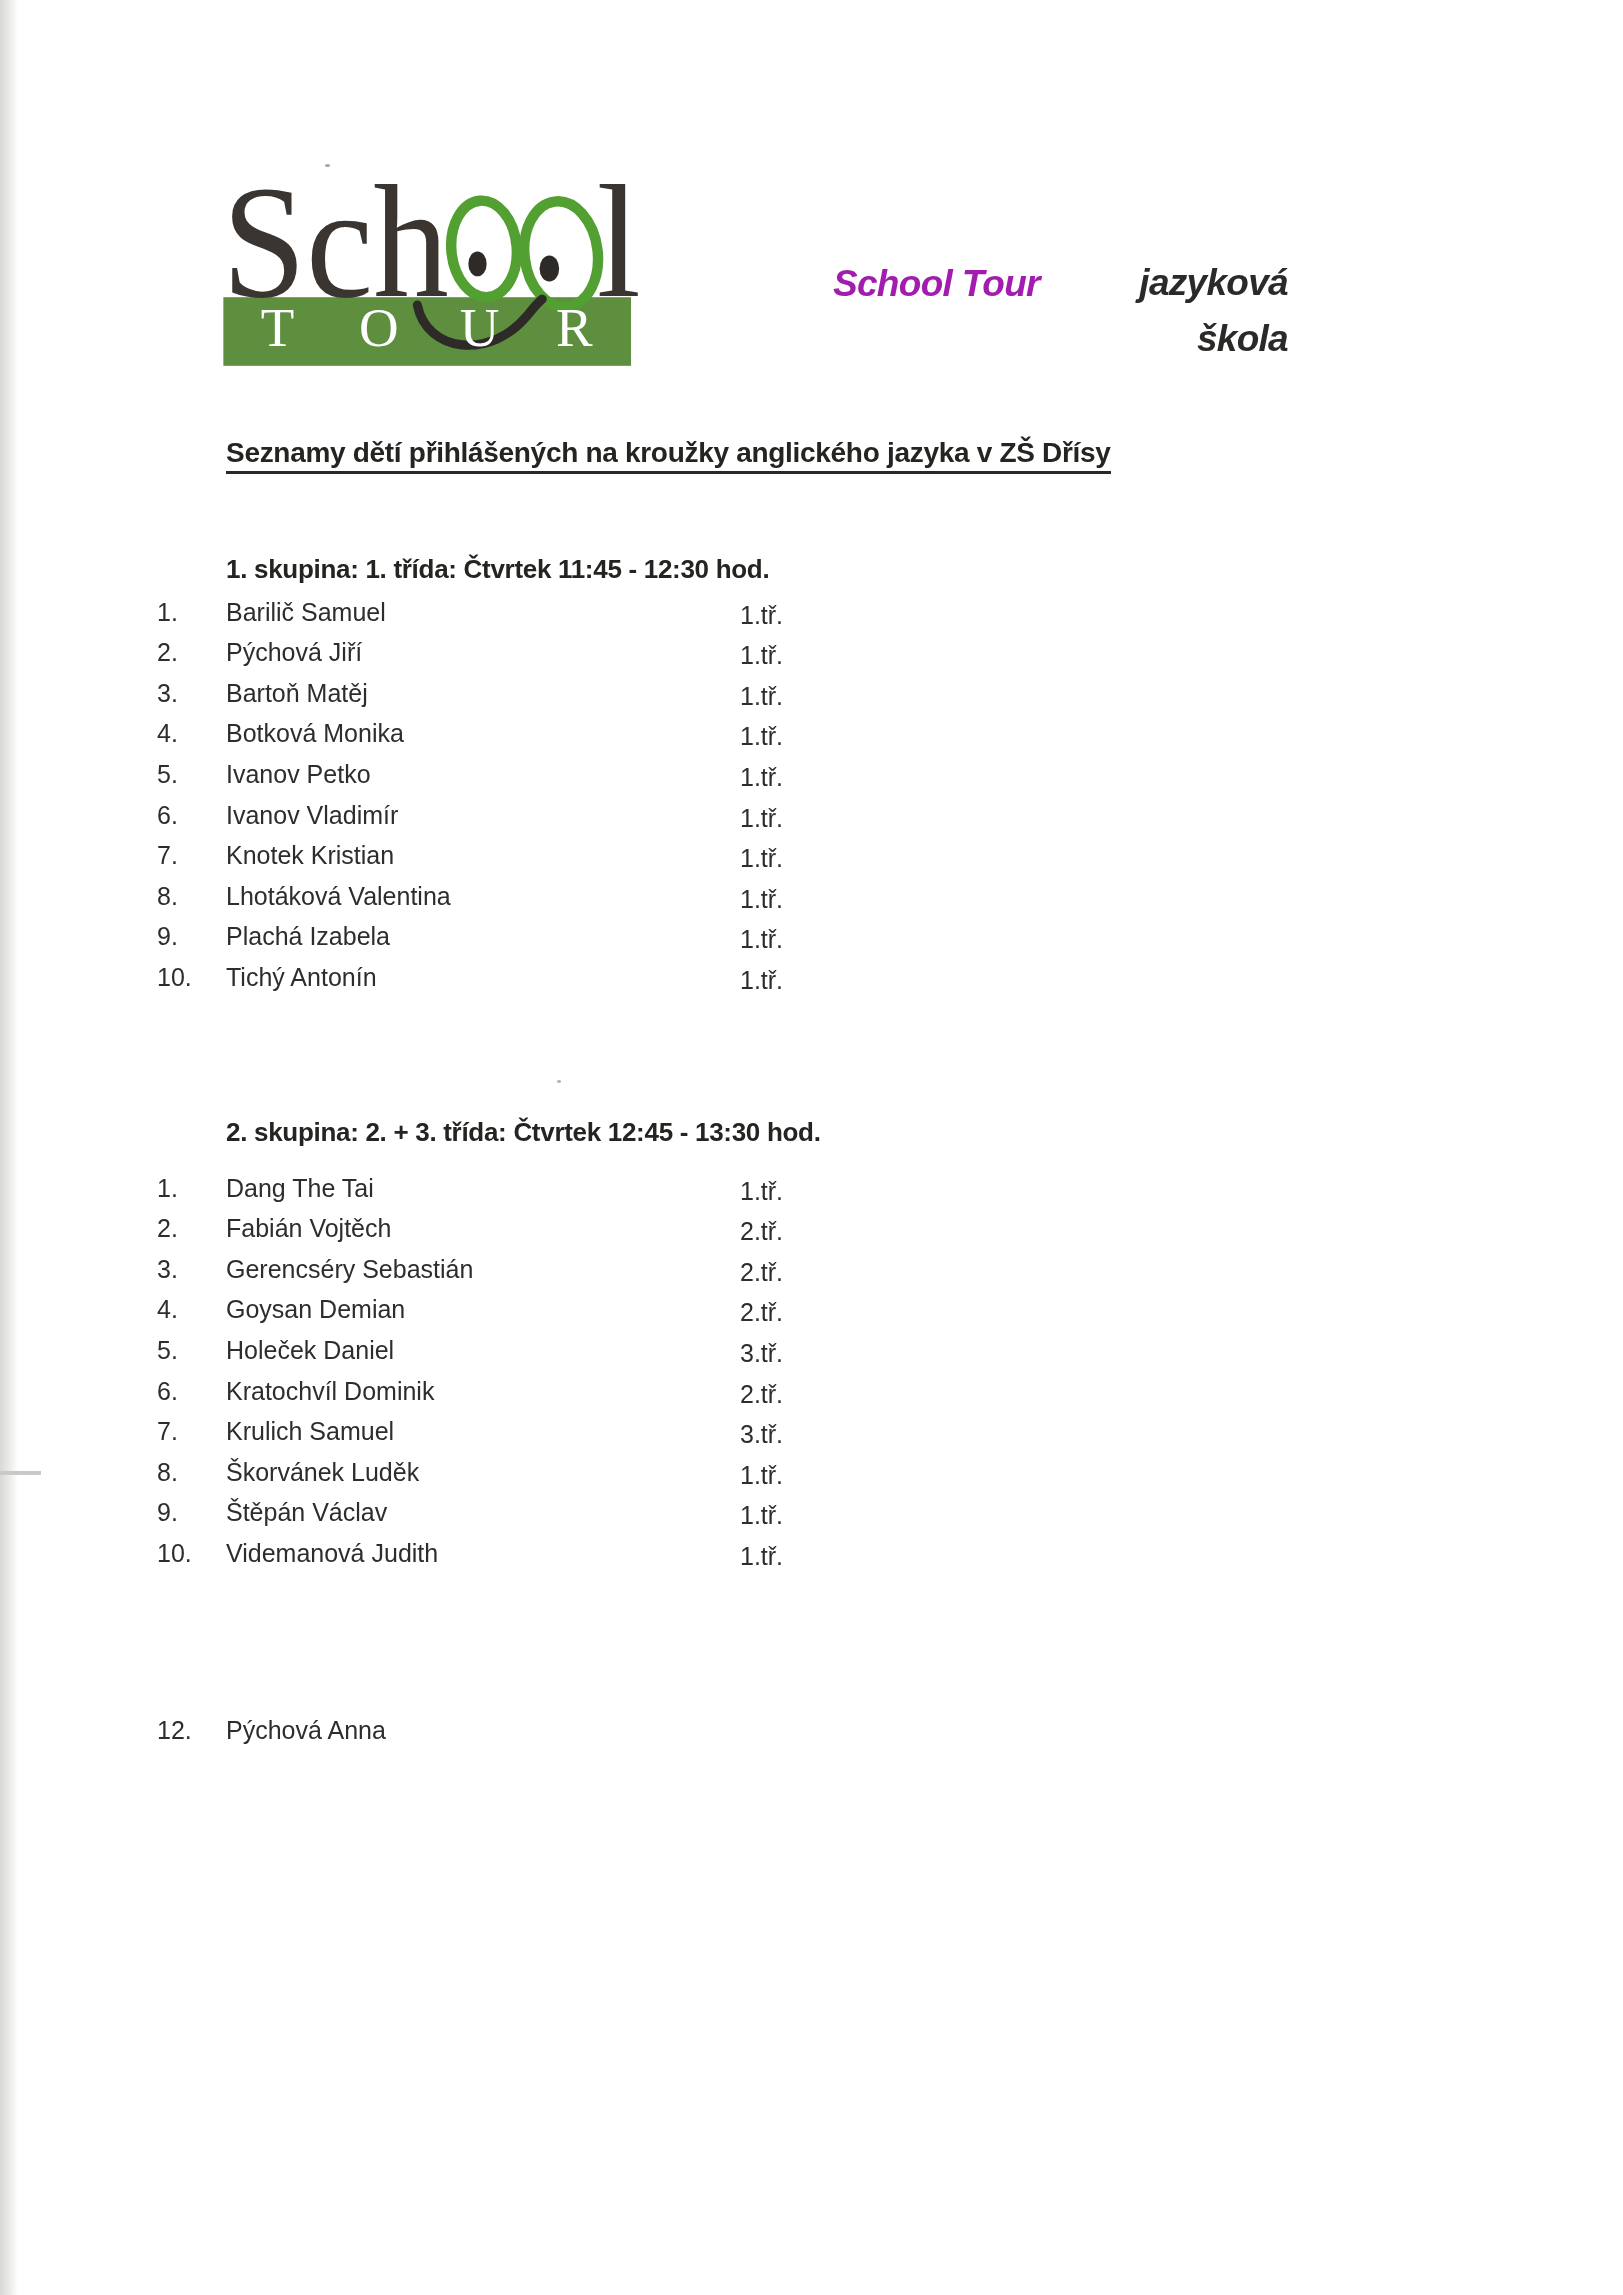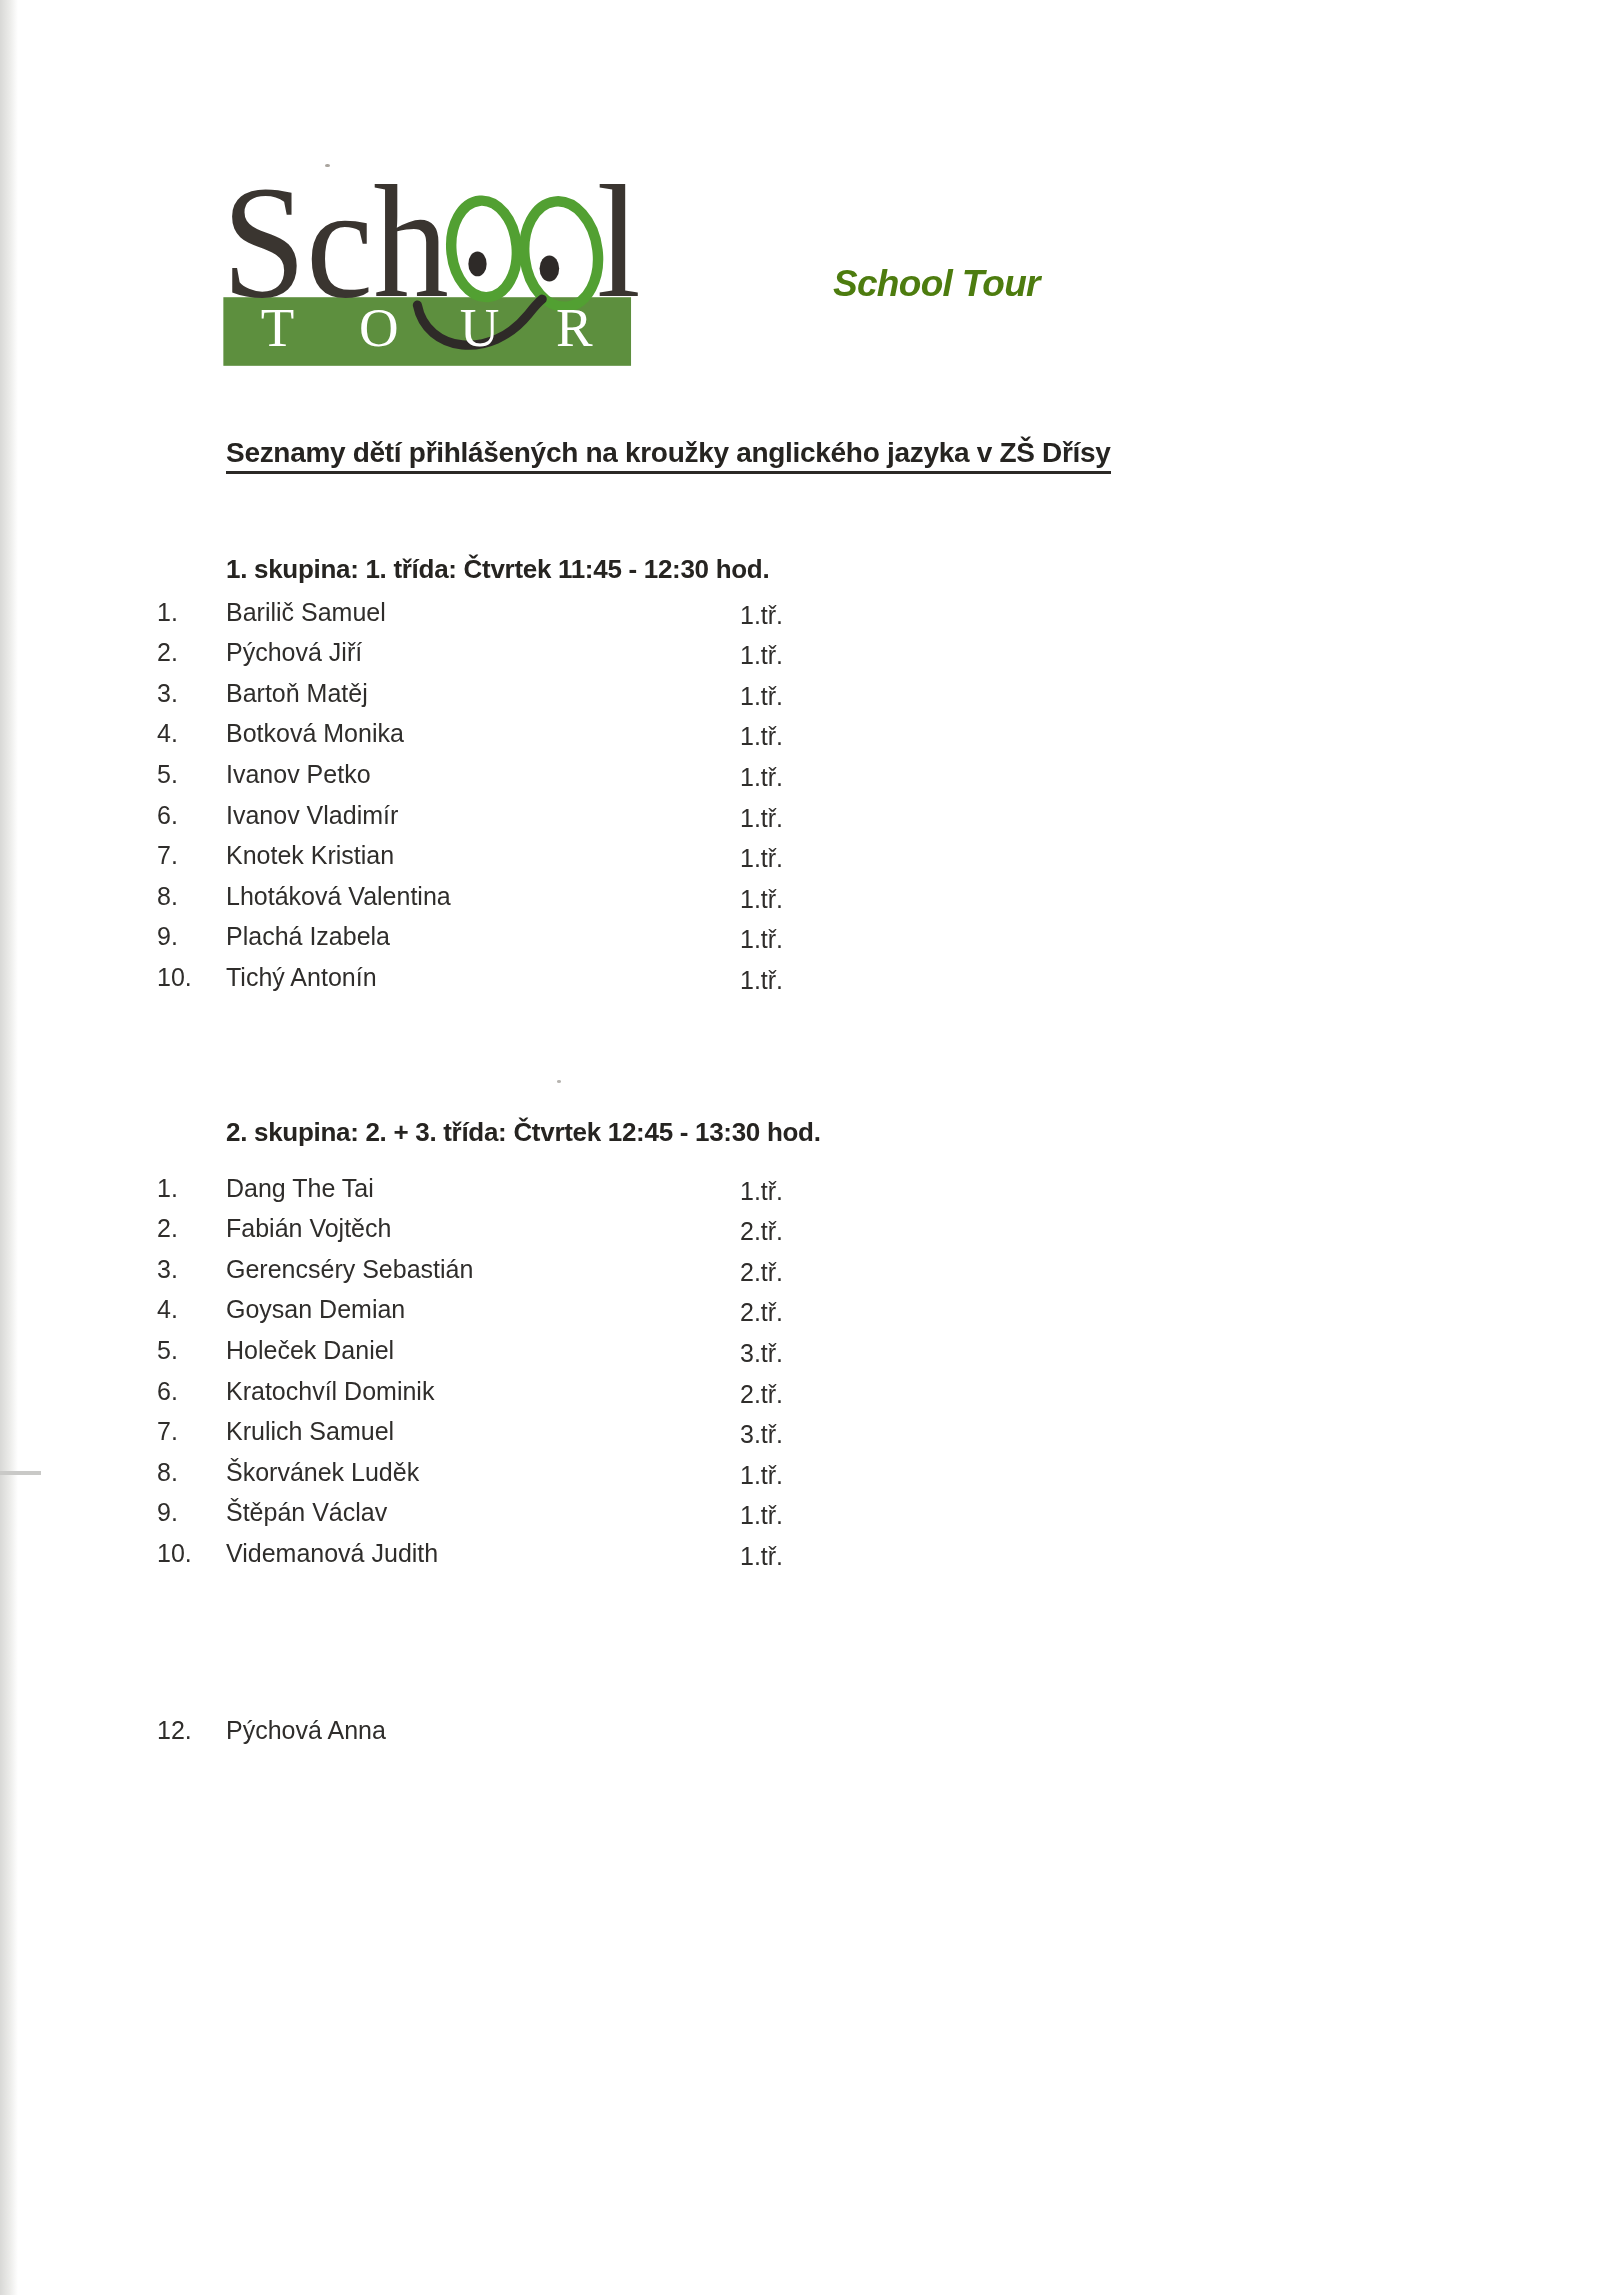"School Tour" .brand { color: #4d7c0f -> #a21caf }
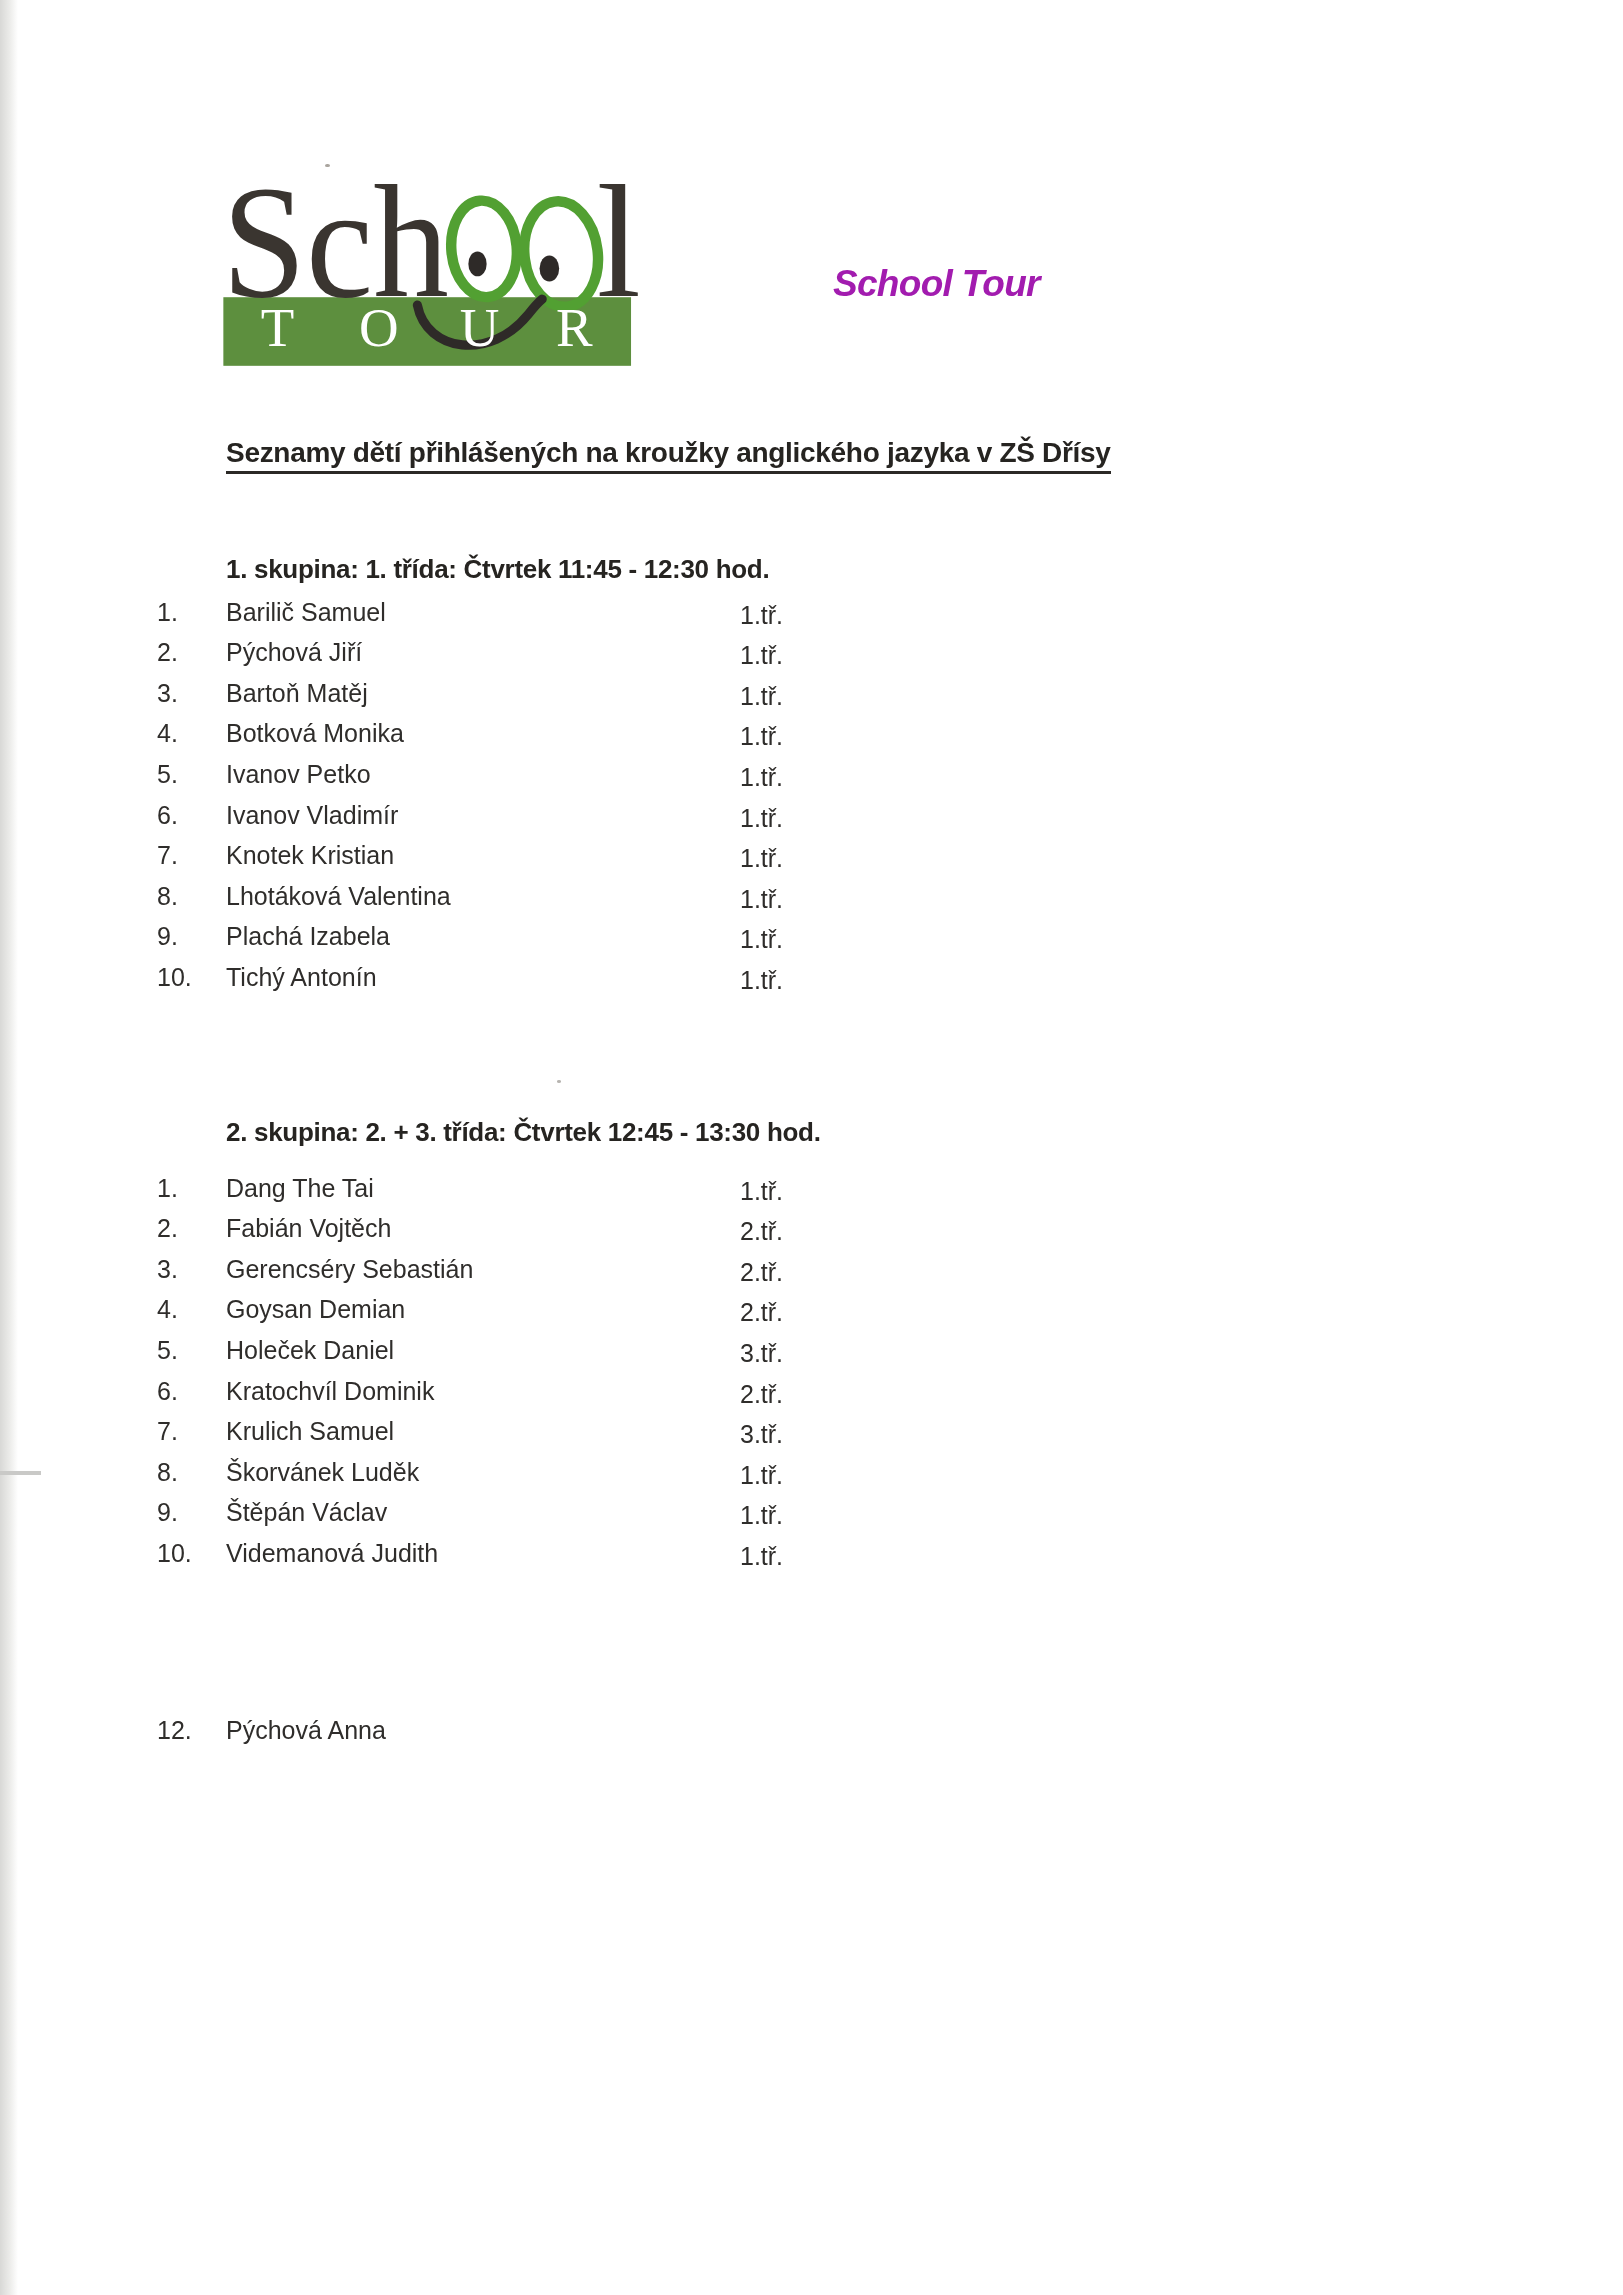"jazyková" div.school-type { html: none -> <div> <div>jazyková</div> <div>škola</div> </div> }
